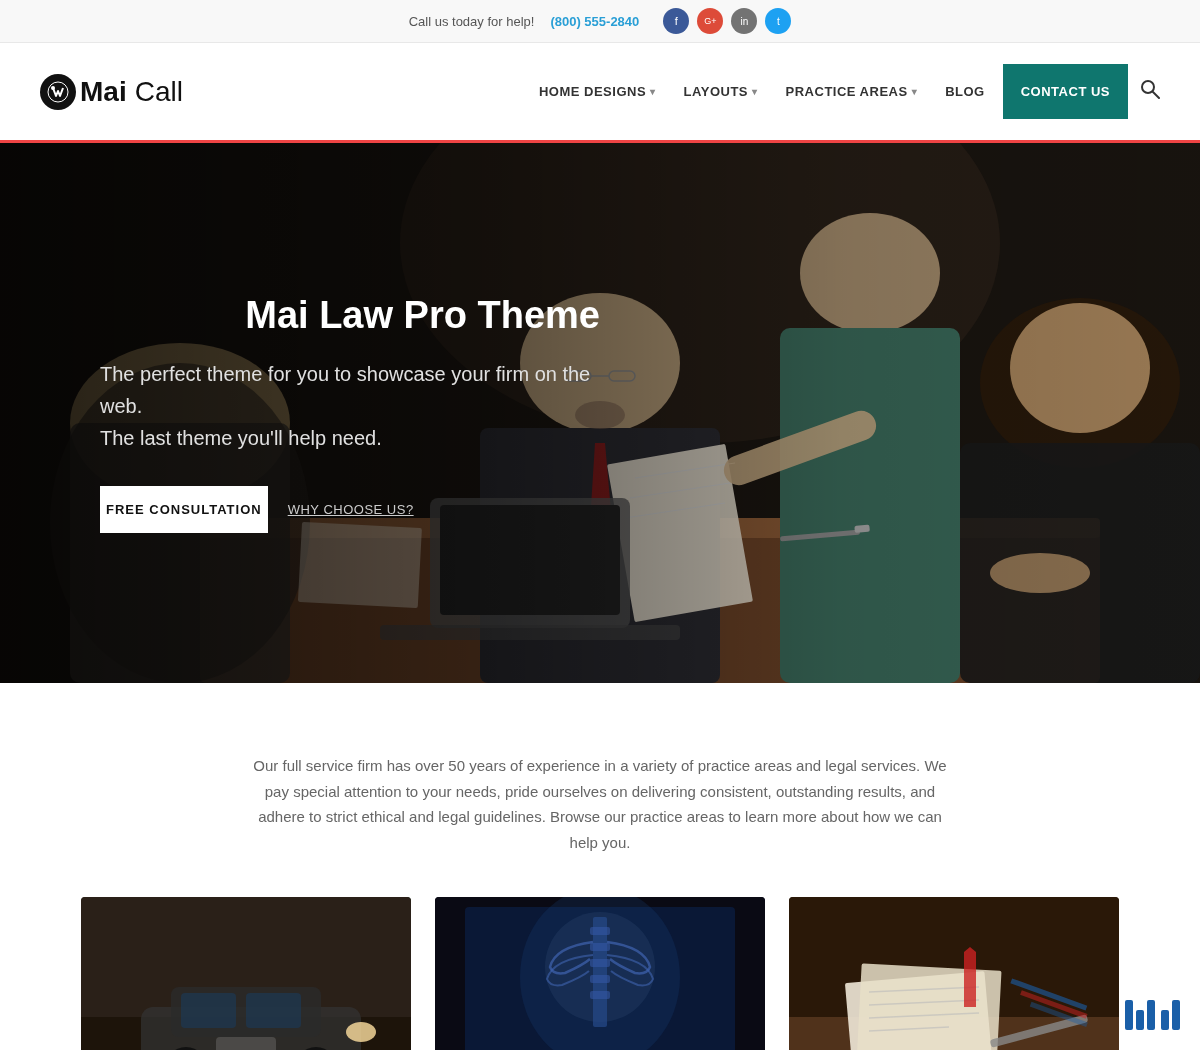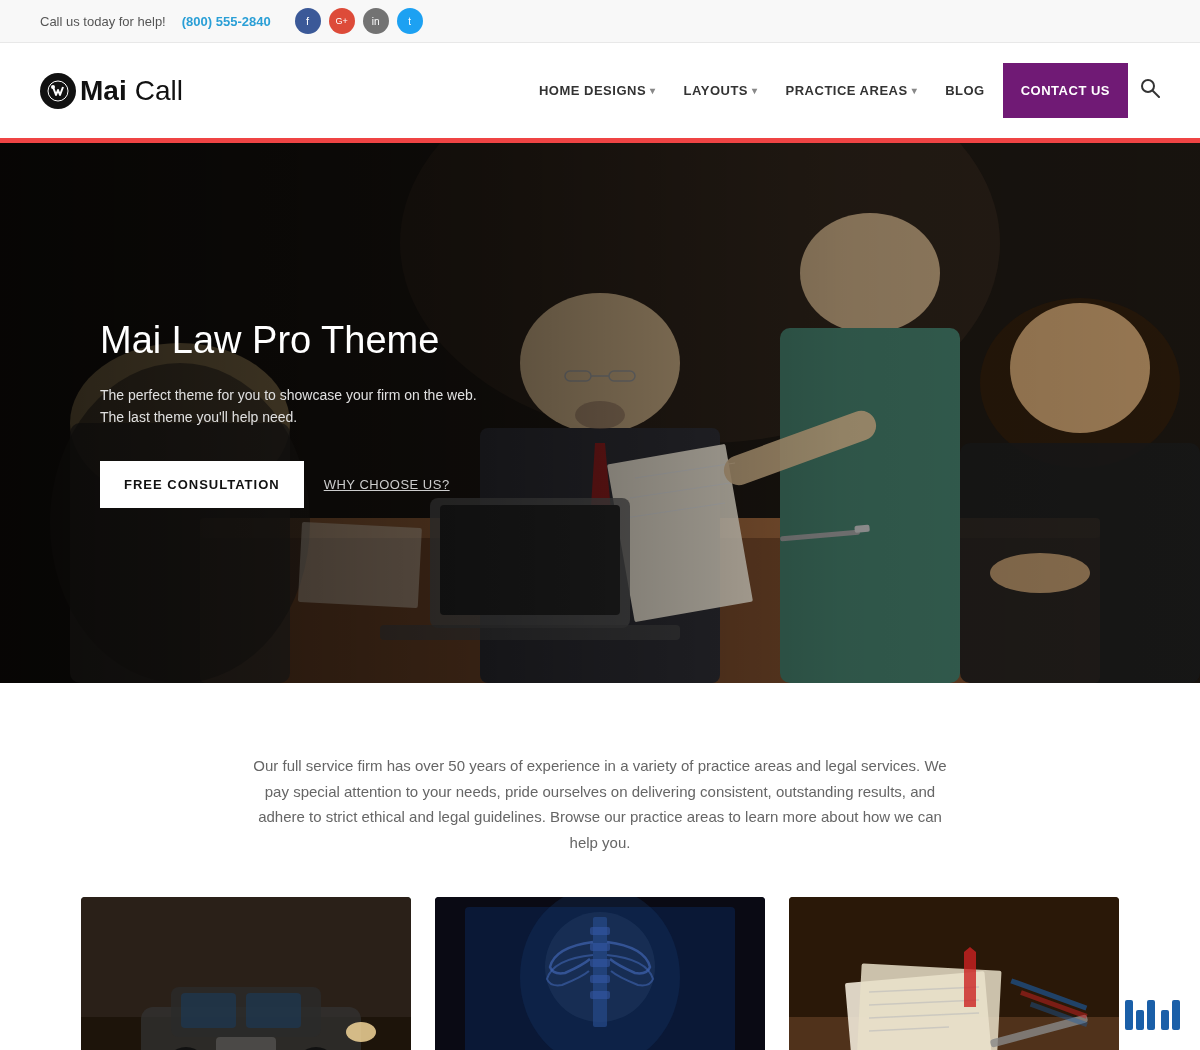"Call us today for help!" .top-bar { justify-content: flex-start -> center }
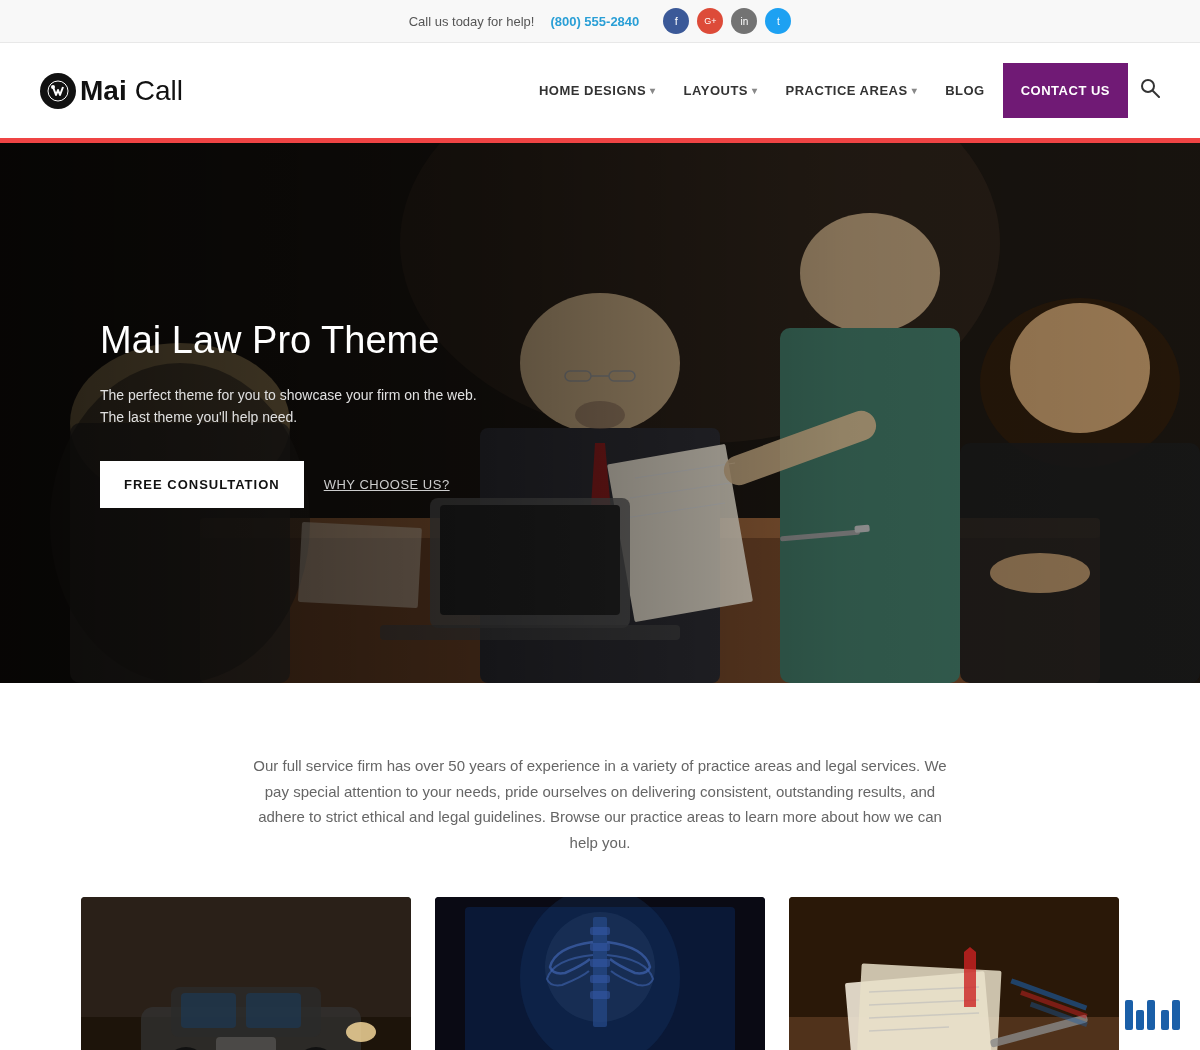"Mai" .header { border-bottom: 5px solid #ef4444 -> 3px solid #ef4444 }
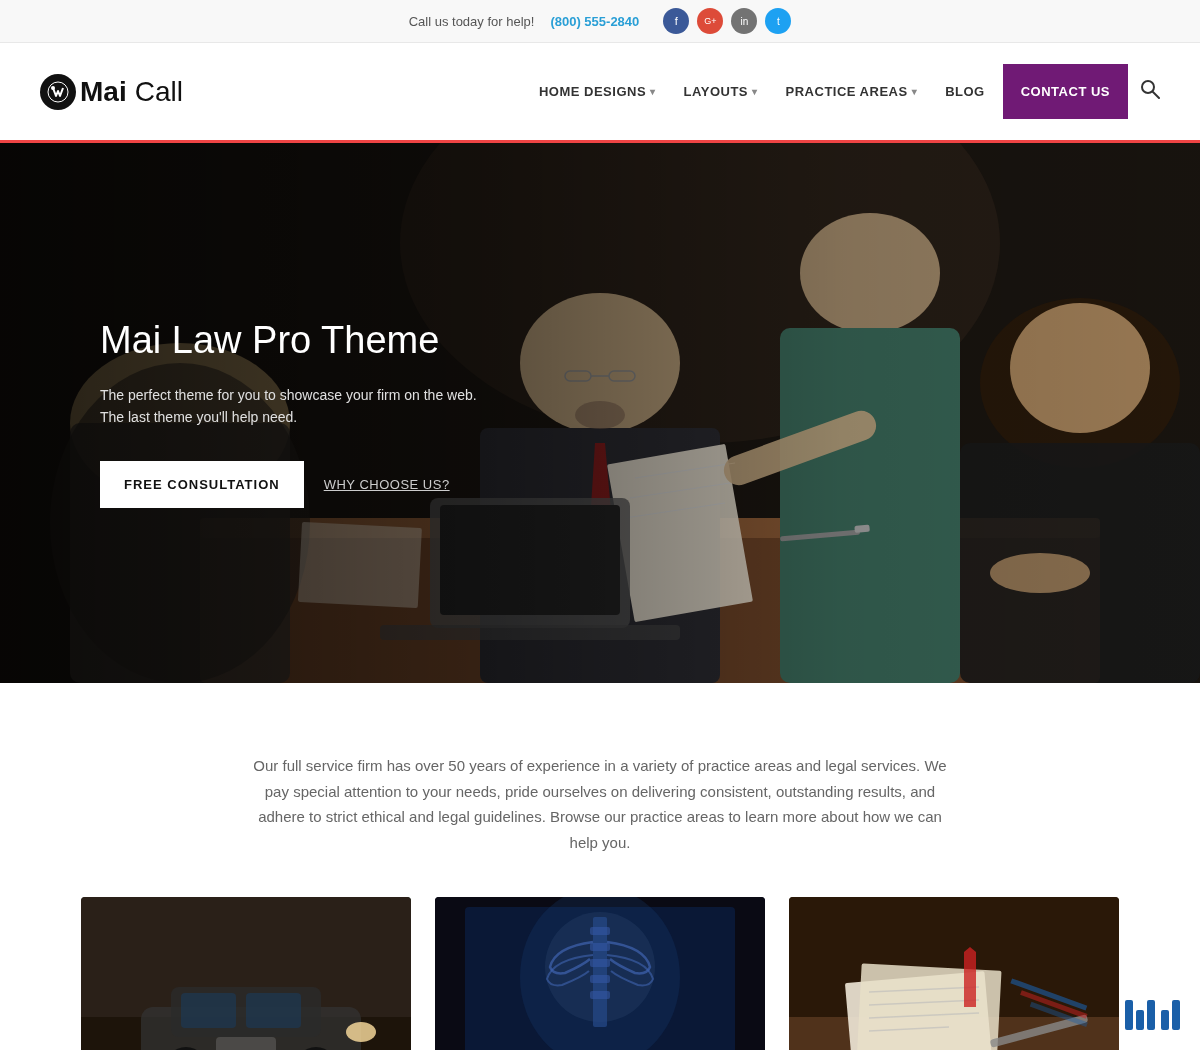"CONTACT US" .contact-btn { background: #701a75 -> #0f766e }
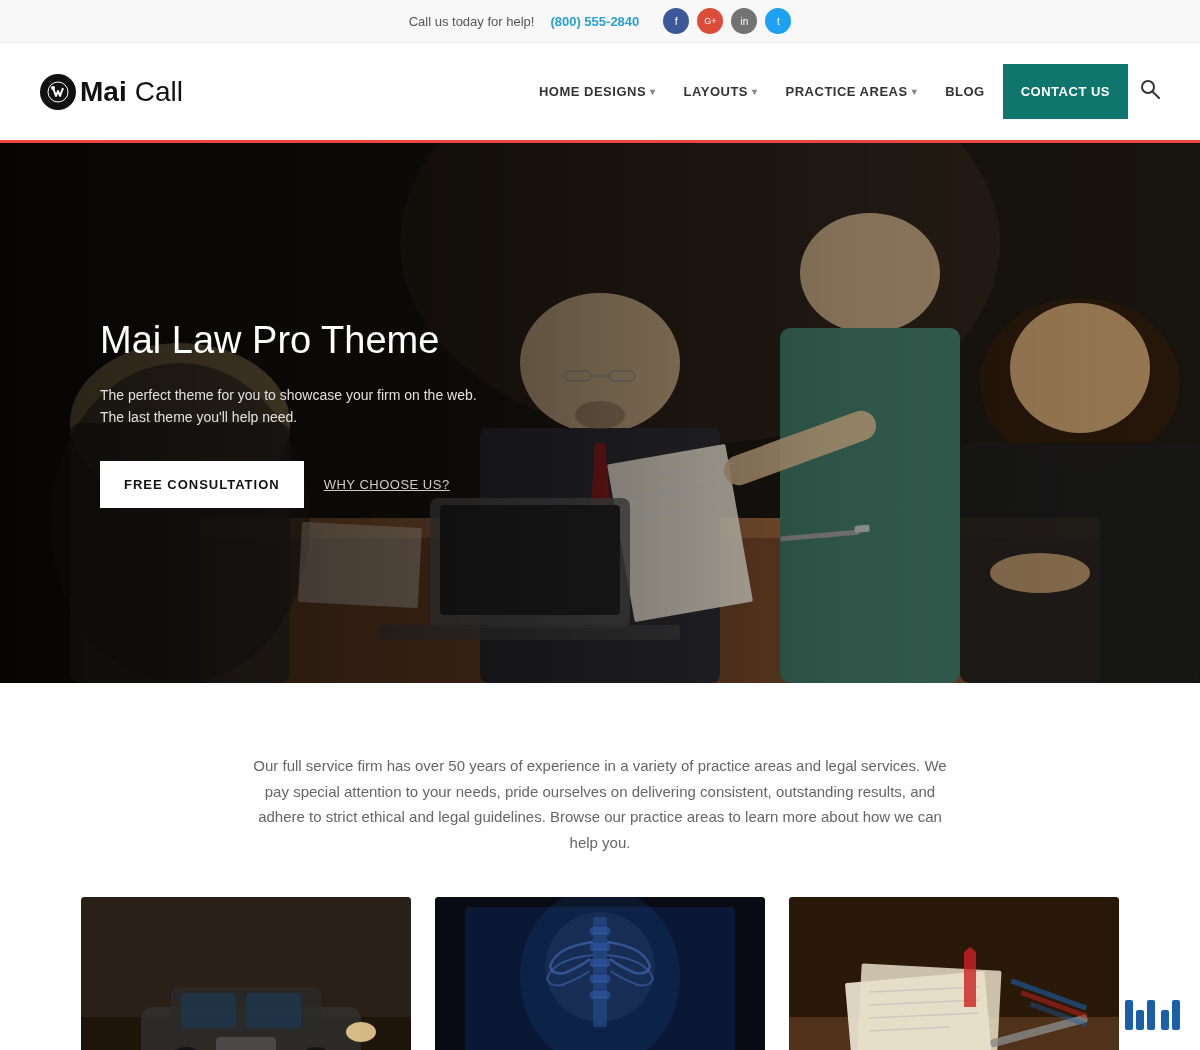"Mai Law Pro Theme" .hero-title { font-weight: 400 -> 700; text-align: none -> right }
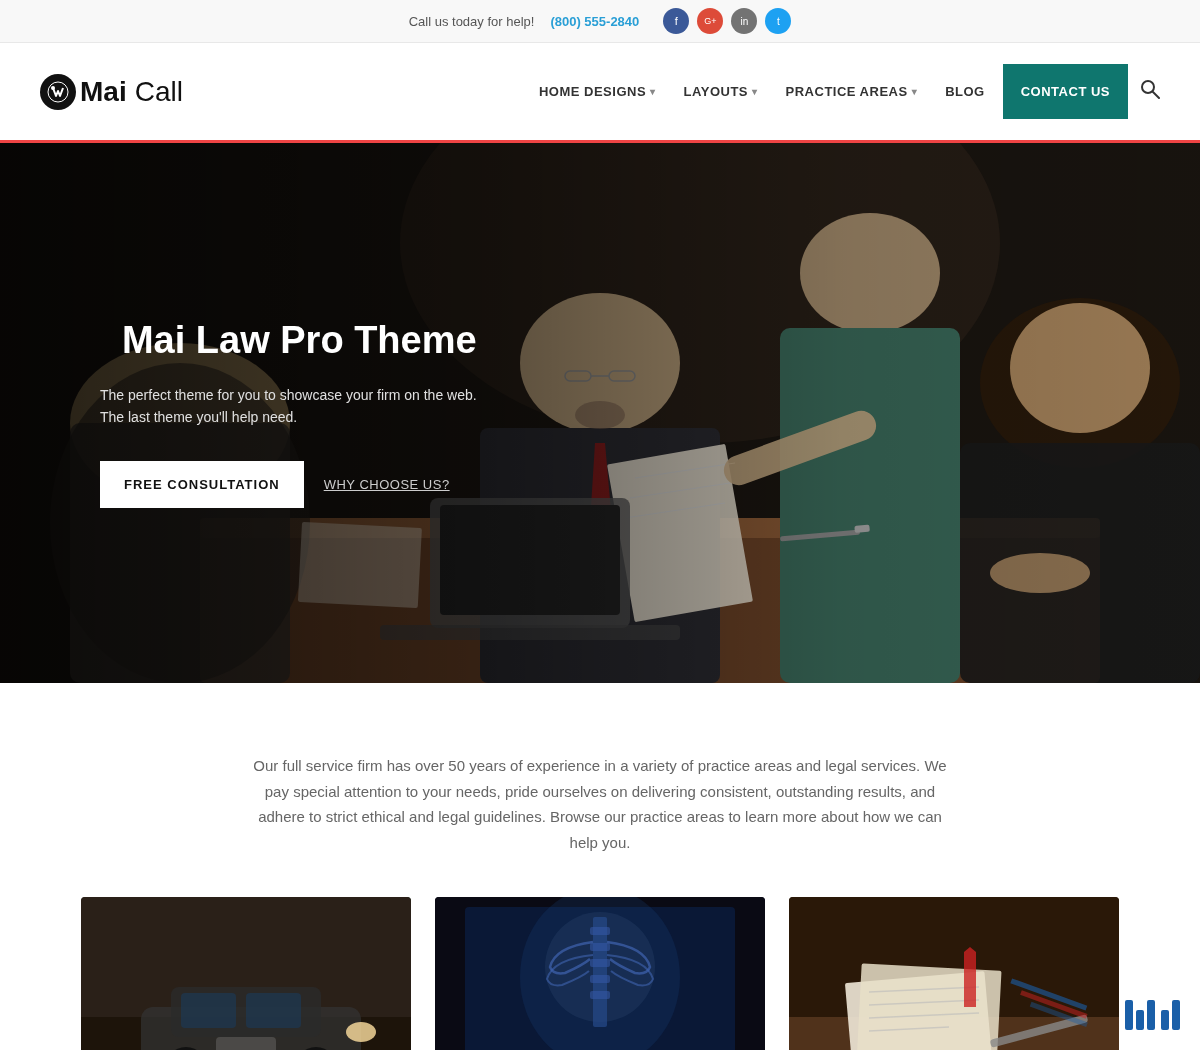"The perfect theme for you" .hero-subtitle { font-size: 14px -> 20px }
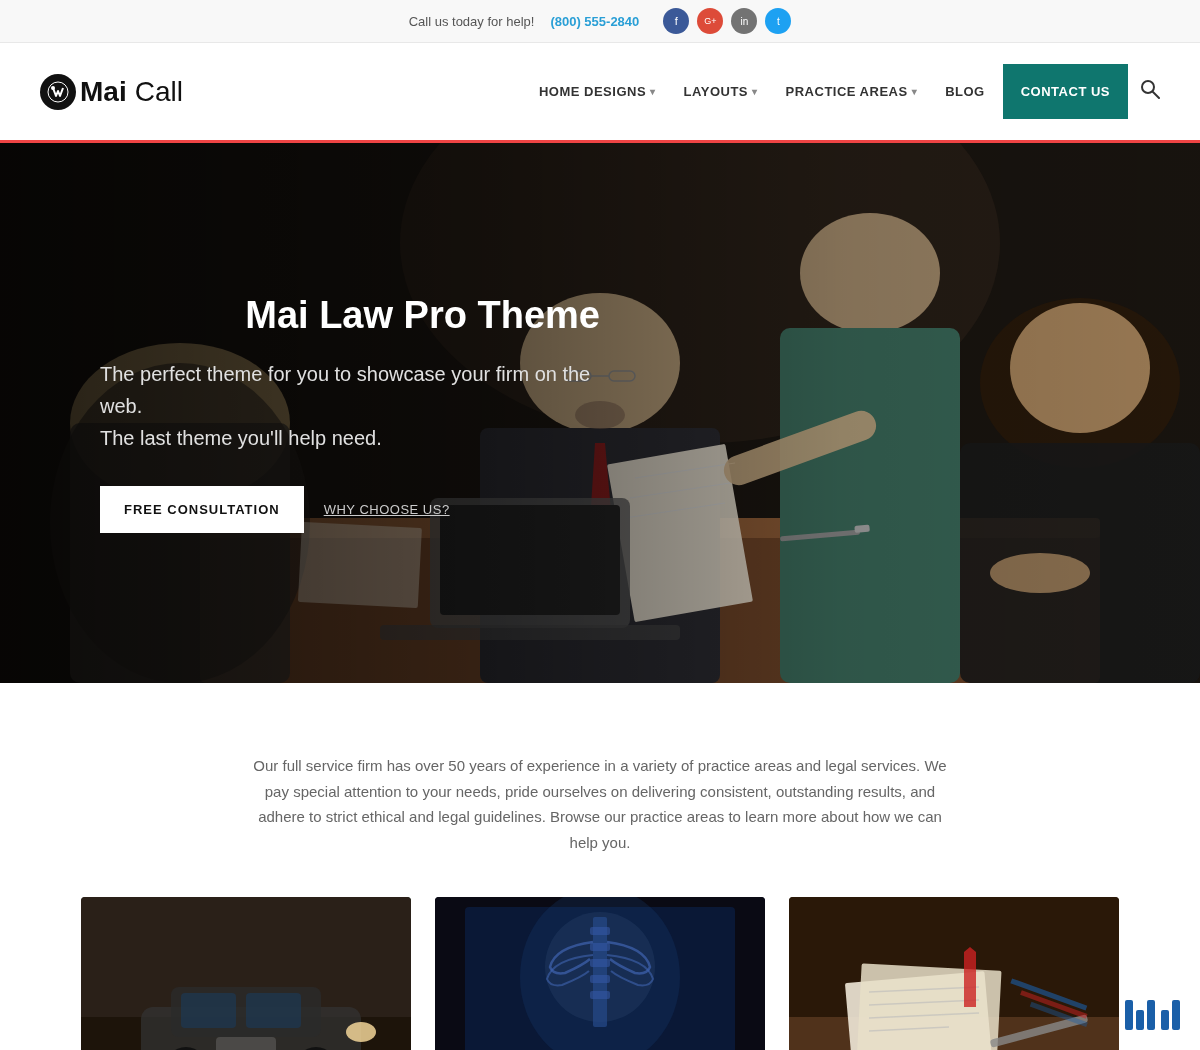"FREE CONSULTATION" .btn-consultation { padding: 14px 22px -> 14px 4px }
